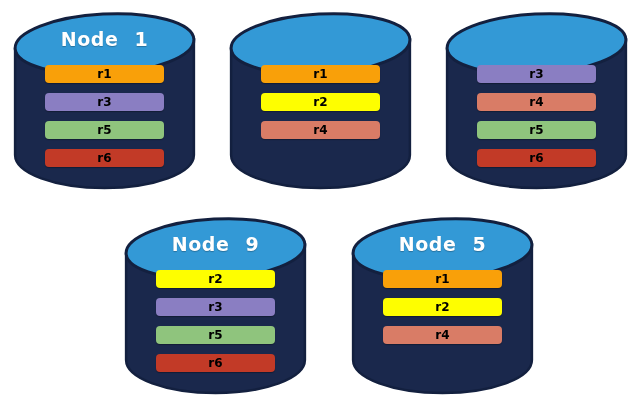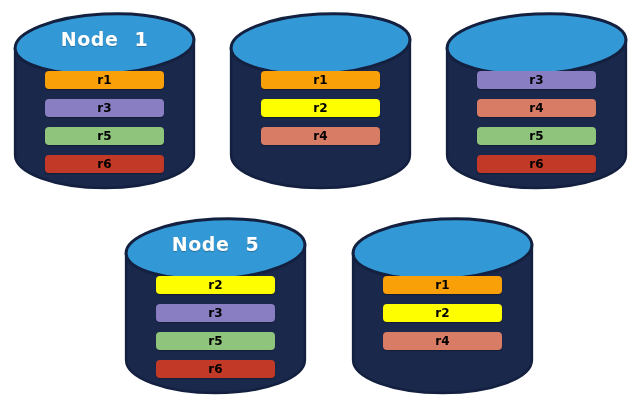"r1" .bars { top: 63px -> 57px }
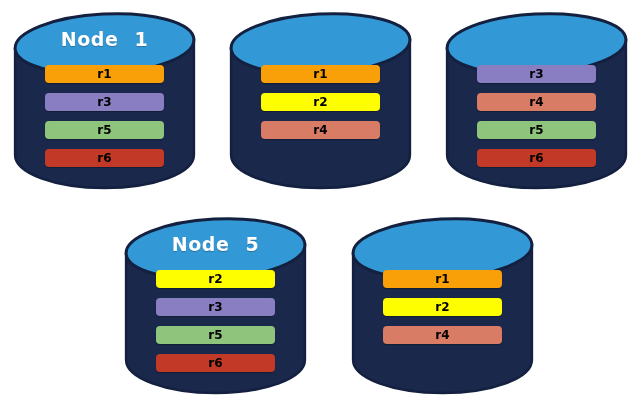"Node 5" div.node-title { text: 5 -> 9 }
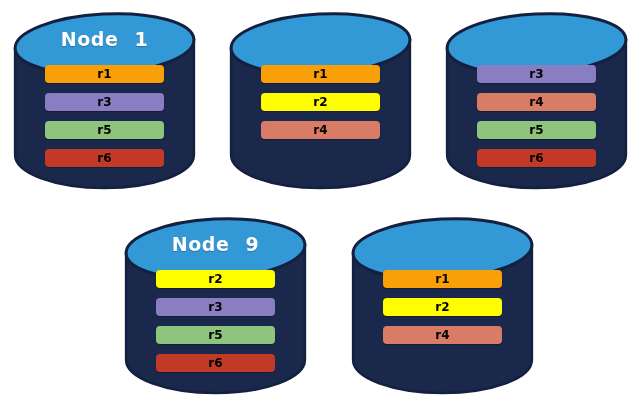"Node 5" div.node-title { html: none -> <div>Node 5</div> }
